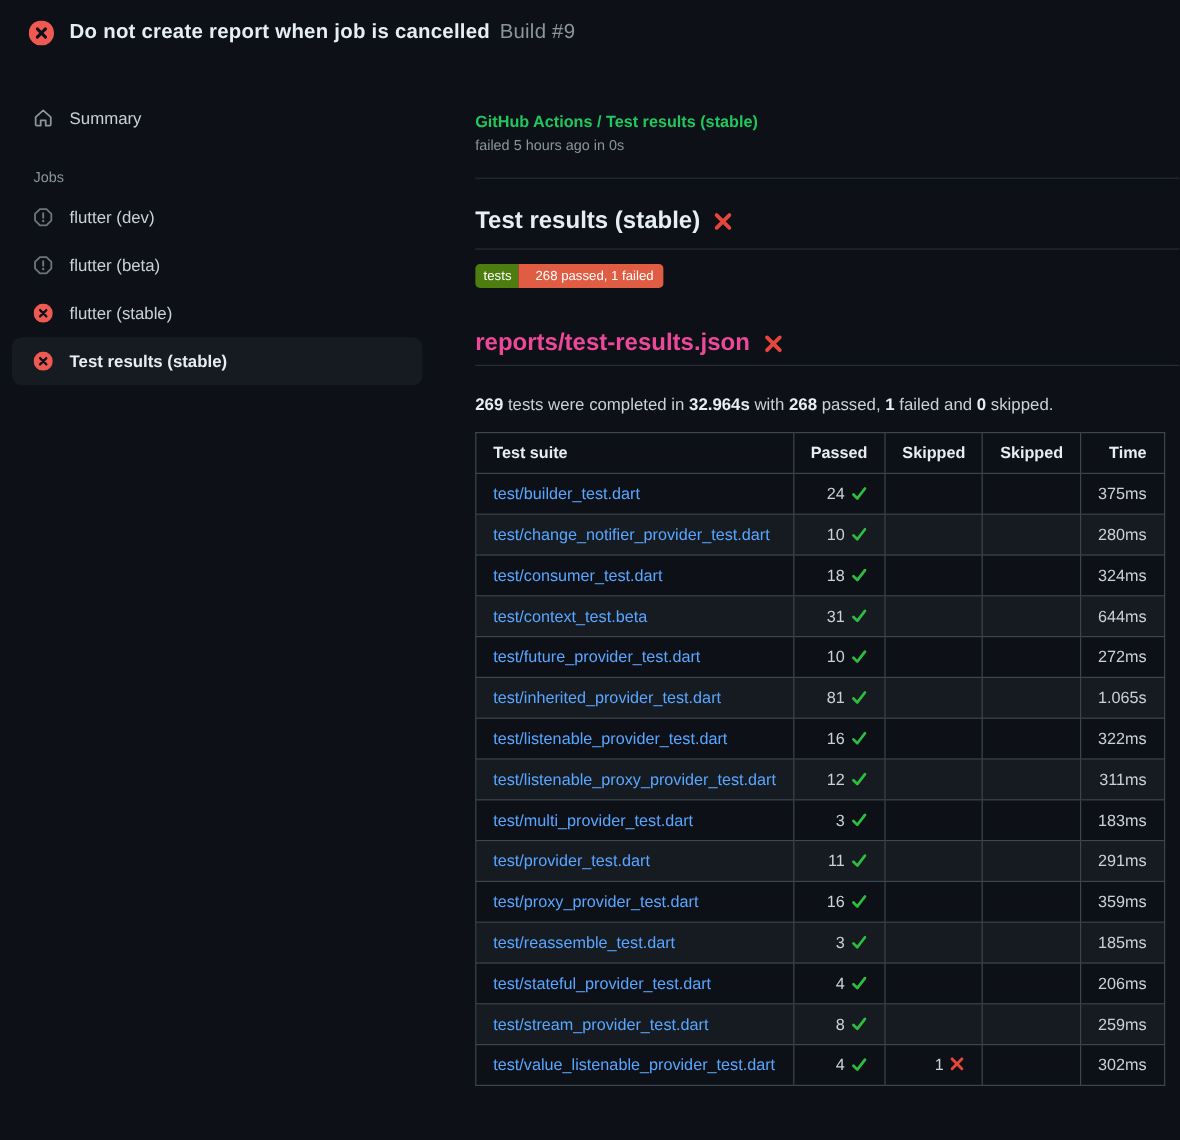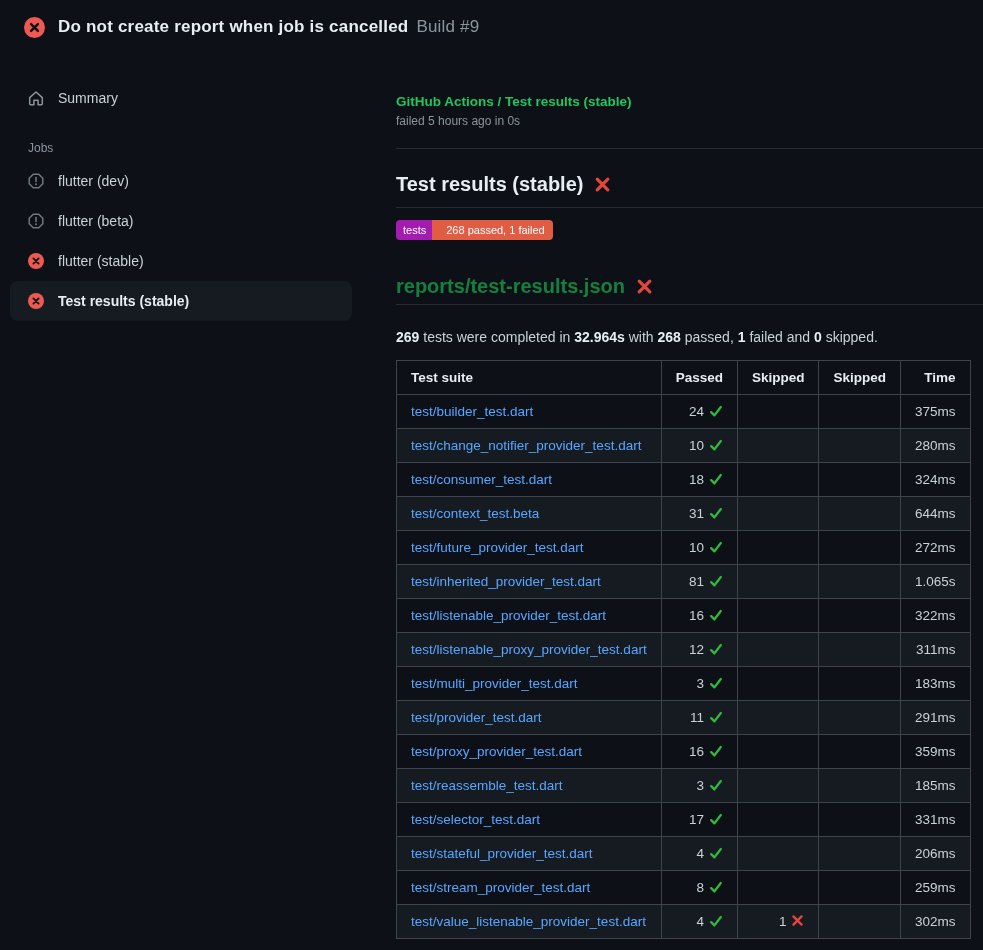"tests" span.lbl { background: #a21caf -> #4d7c0f }
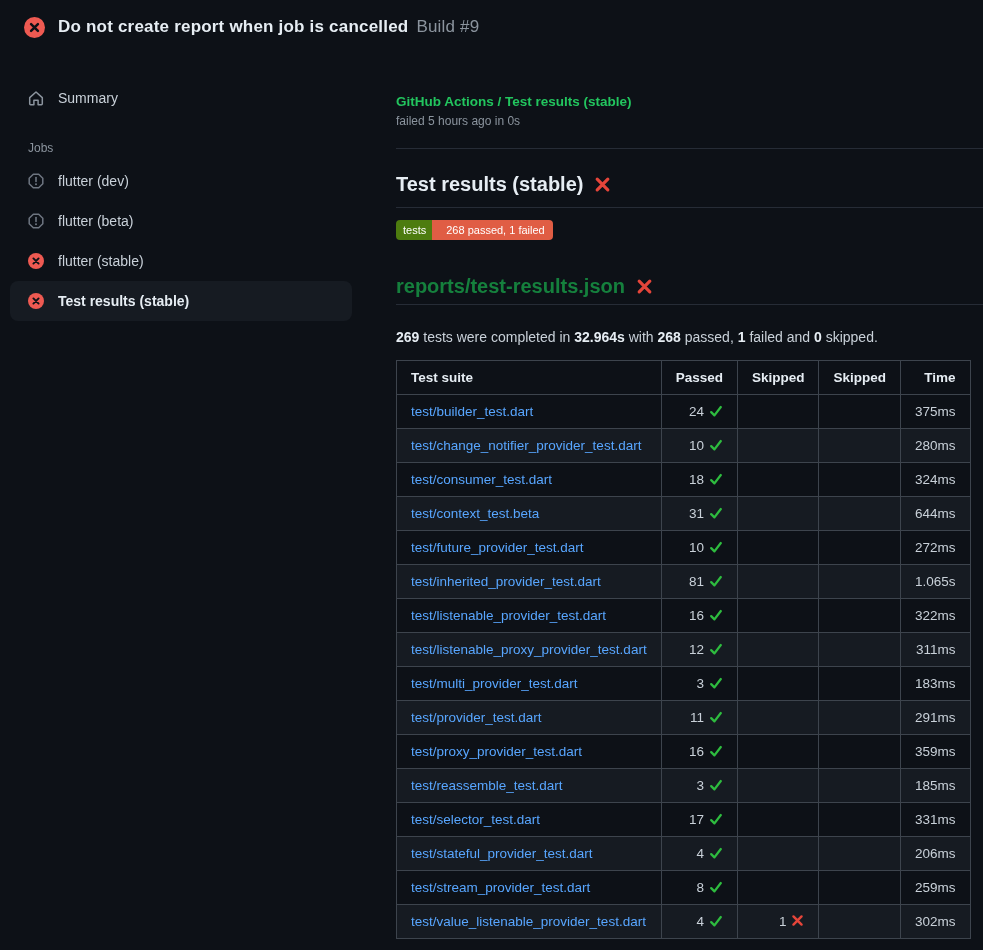"reports/test-results.json" .report-head a { color: #15803d -> #ec4899 }
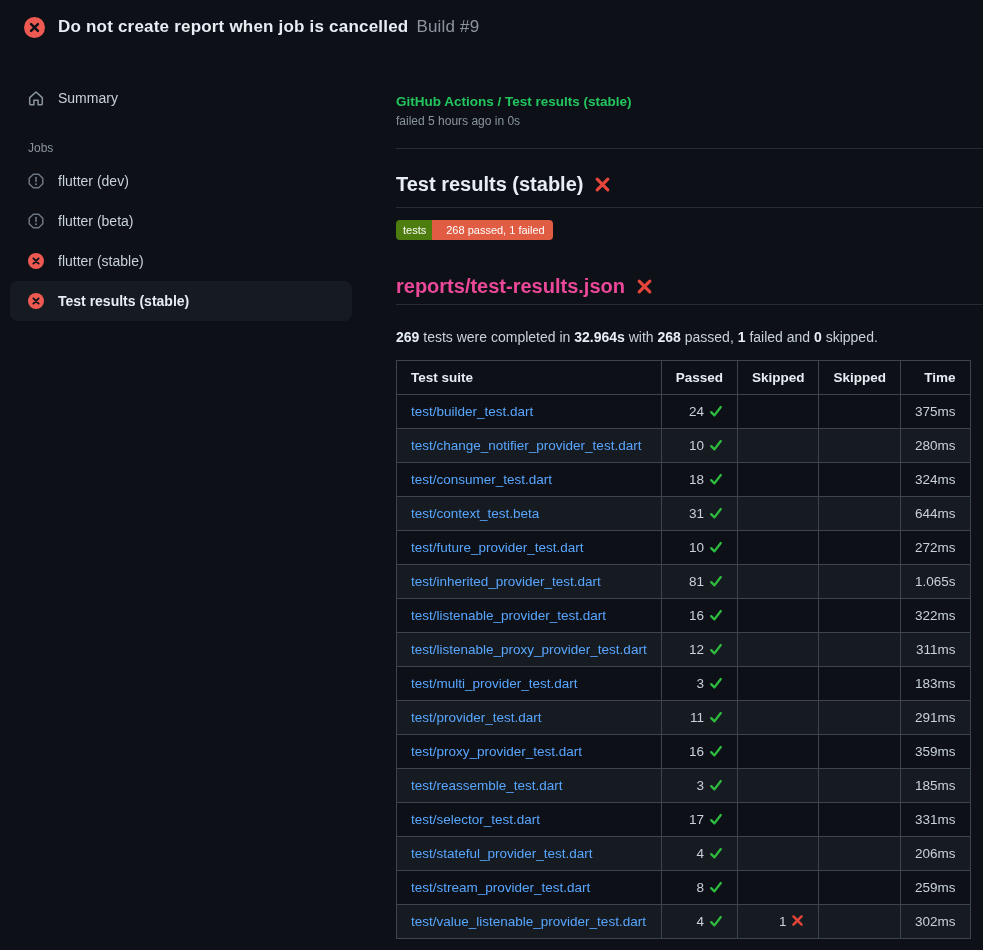"test/selector_test.dart" tr { html: <tr> <td><a>test/selector_test.dart</a></td> <td><span> <span>17</span> <span> <svg> <path></path> </svg> </span> </span></td> <td></td> <td></td> <td>331ms</td> </tr> -> none }
